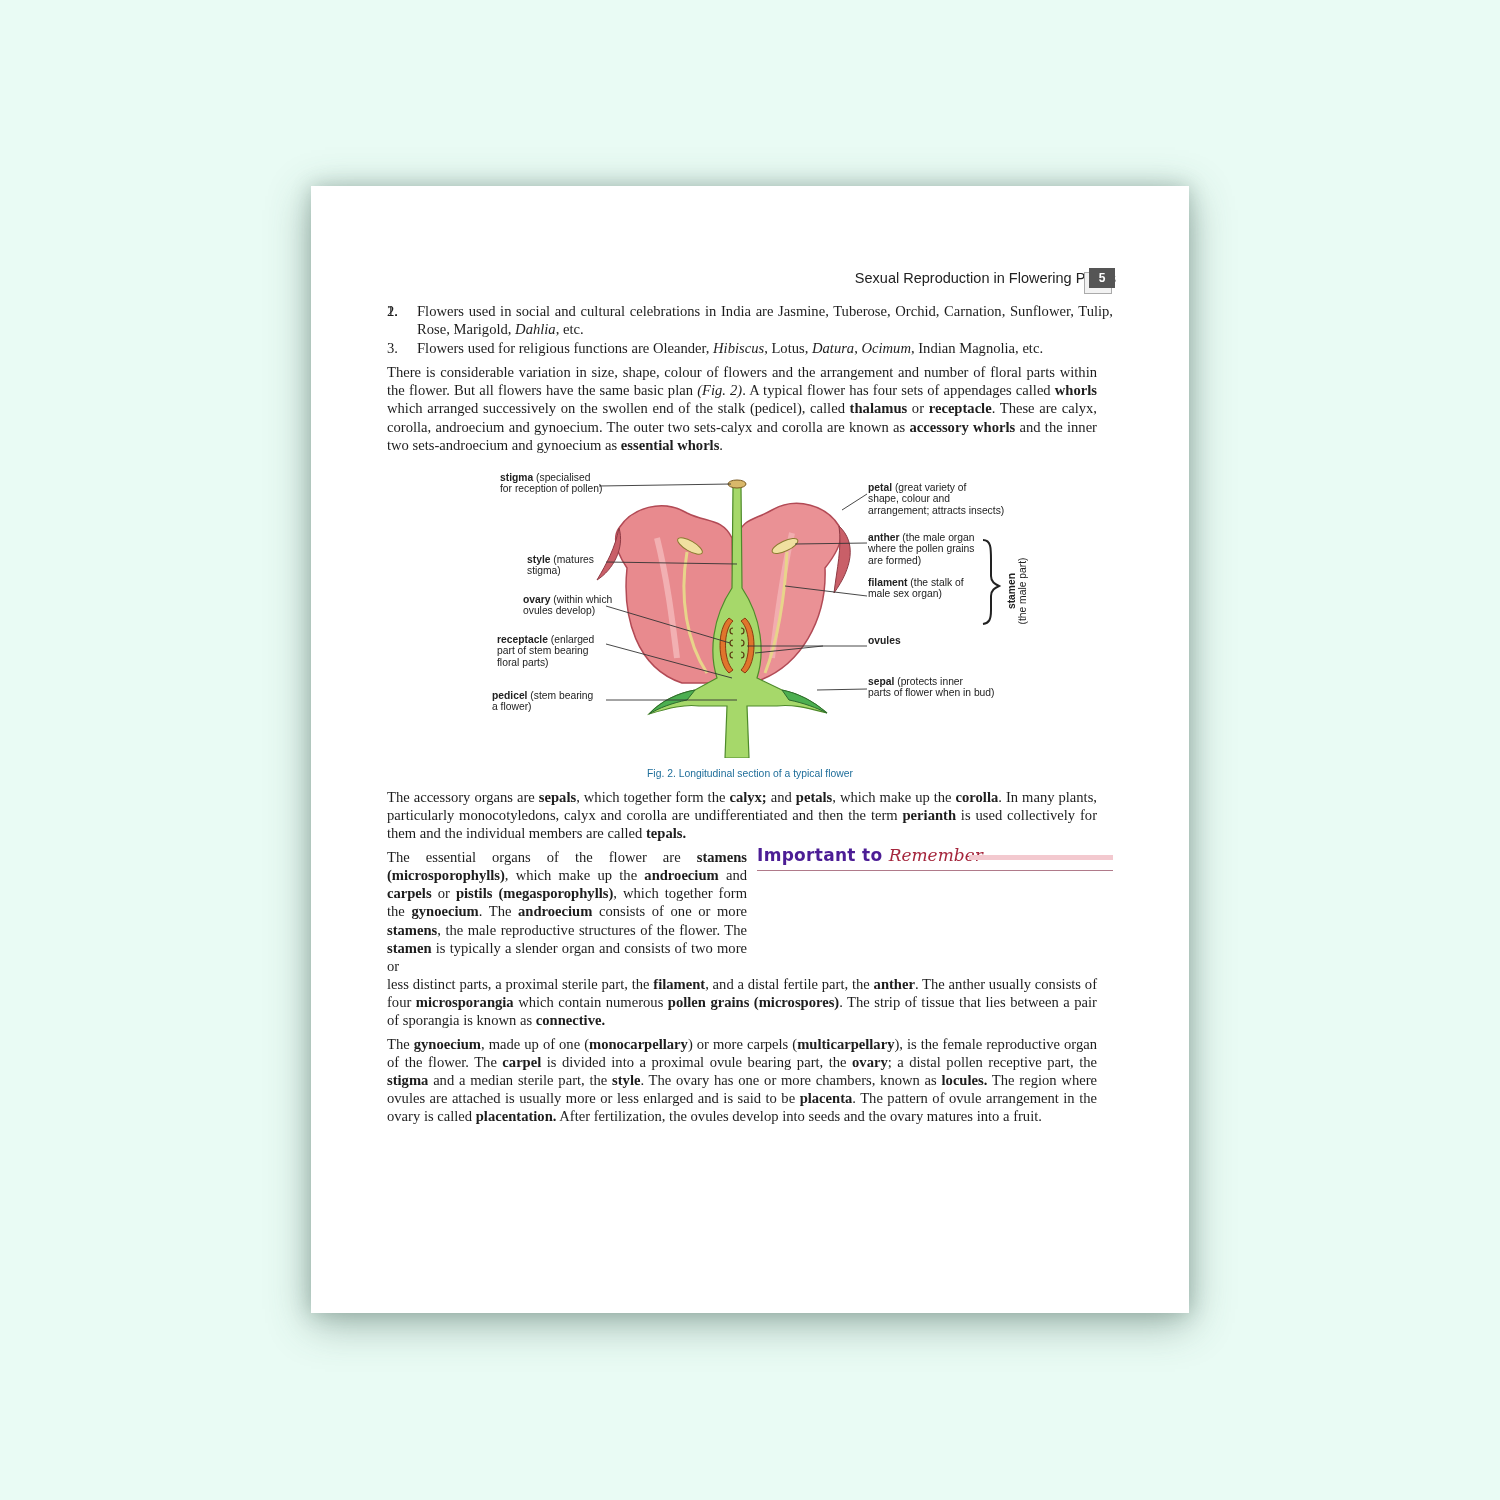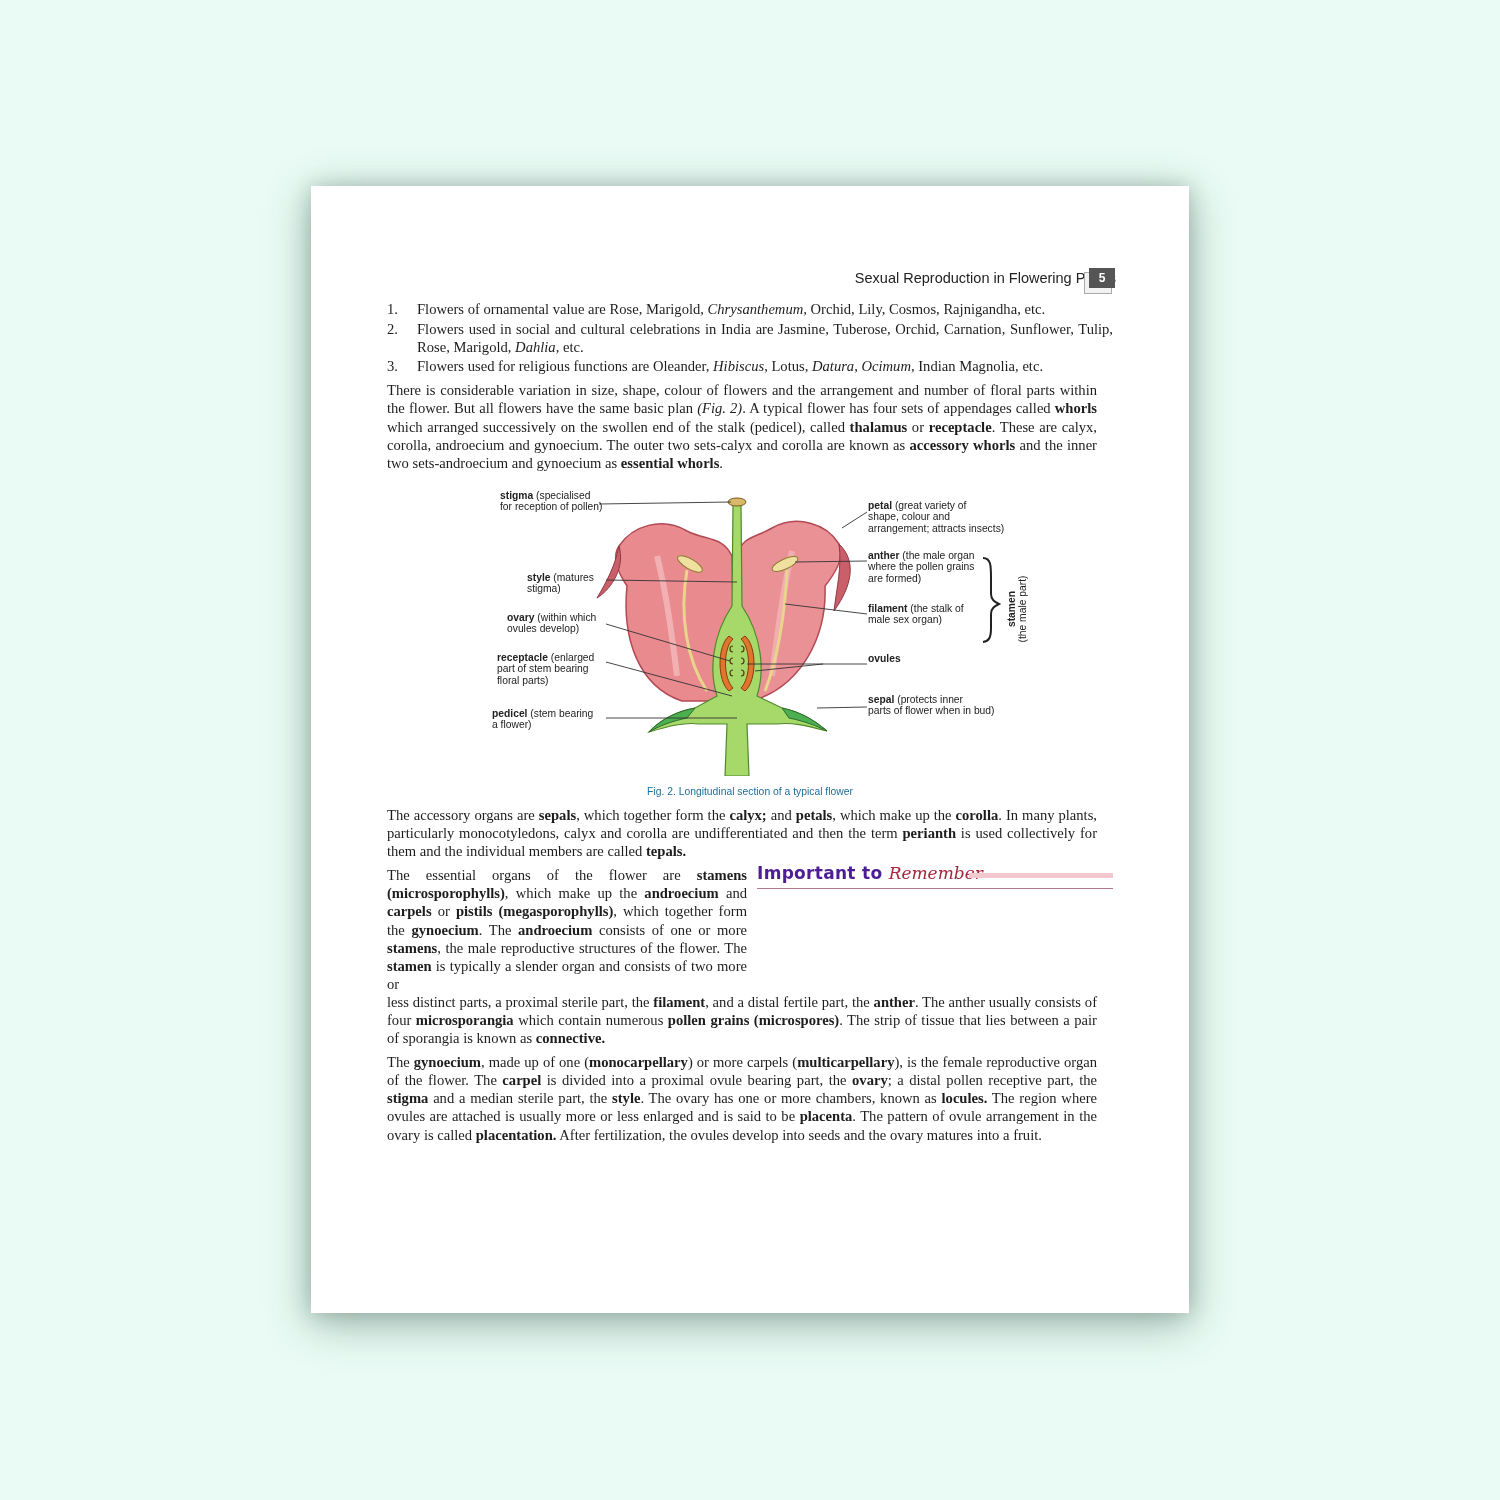"Flowers of ornamental value are" span { html: <span>Flowers of ornamental value are Rose, Marigold, <i>Chrysanthemum,</i> Orchid, Lily, Cosmos, Rajnigandha, etc.</span> -> none }
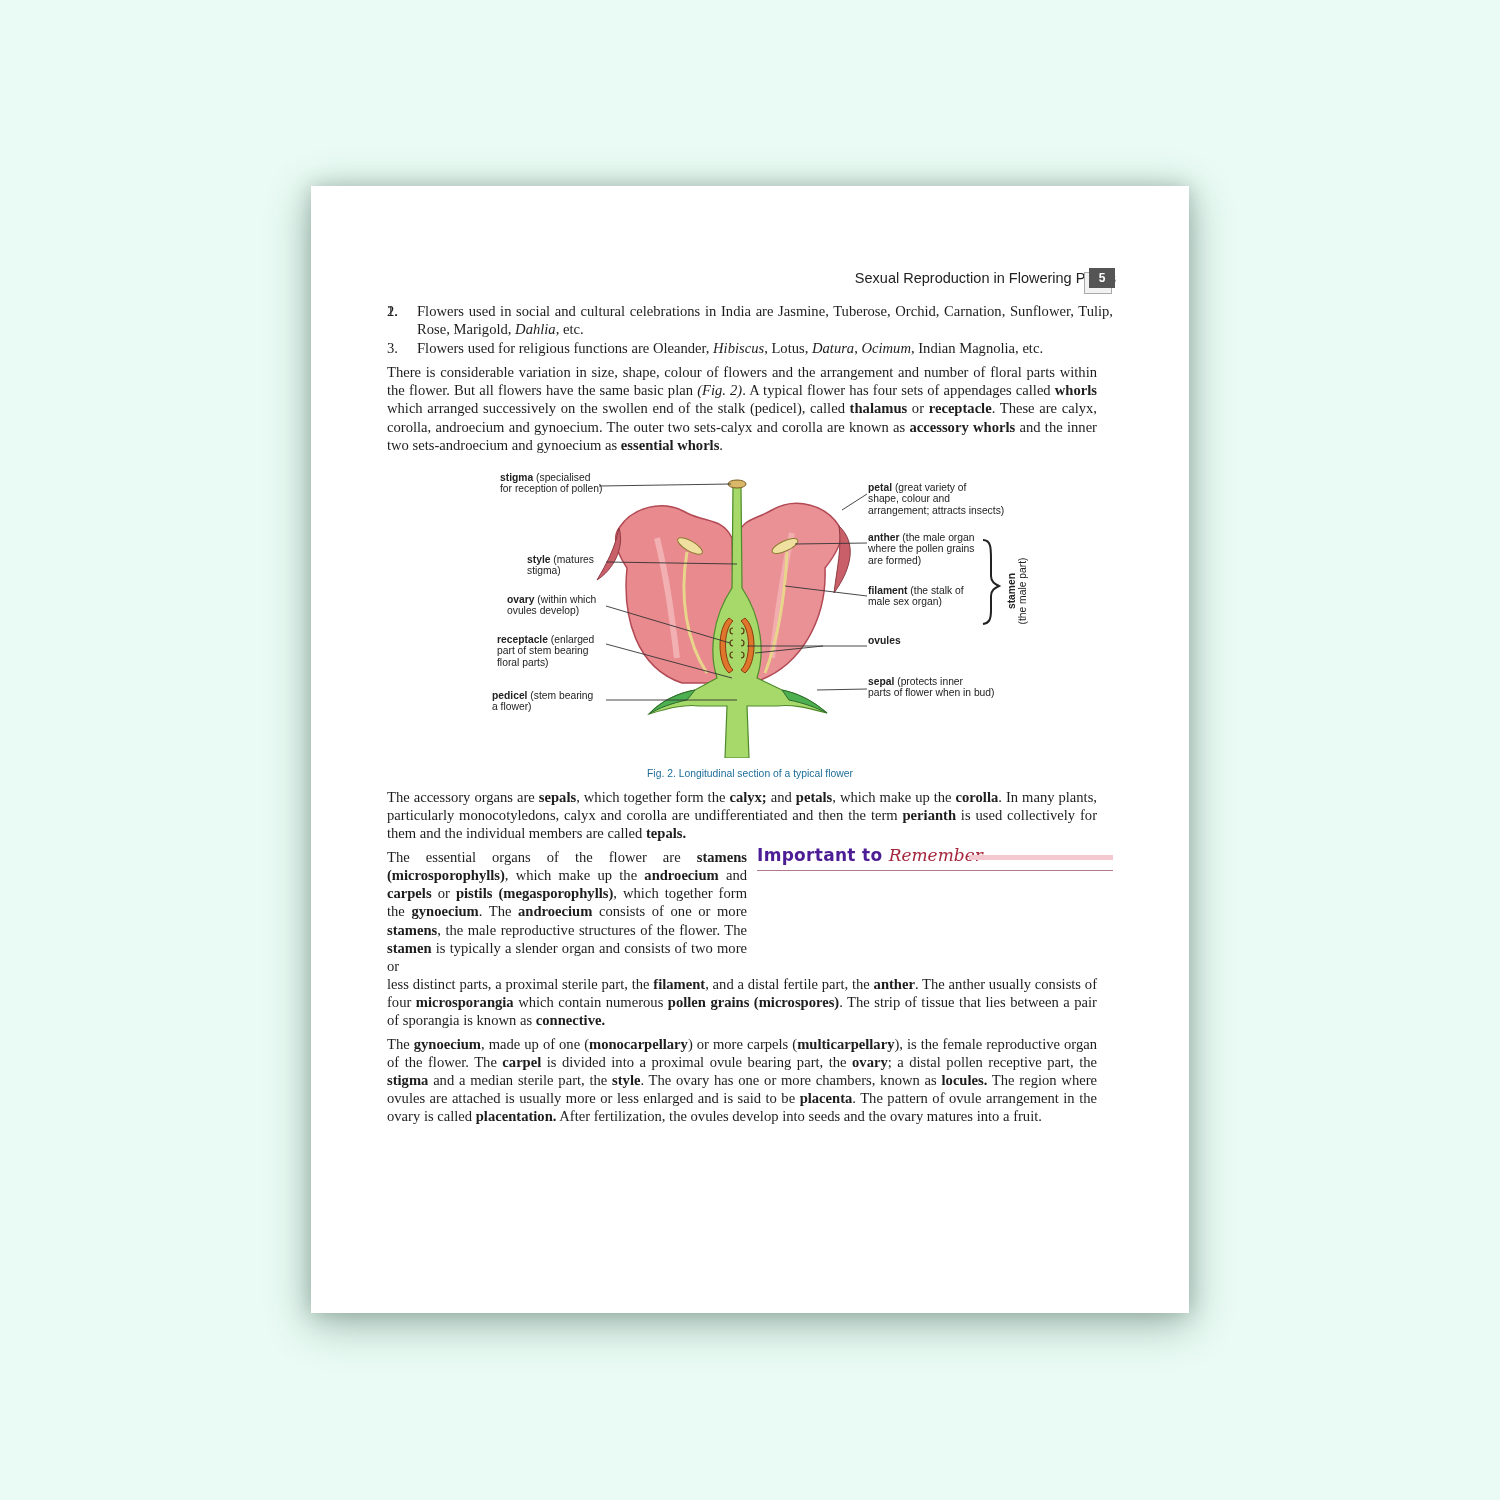"filament (the stalk of" div.fig-label { top: 117px -> 109px }
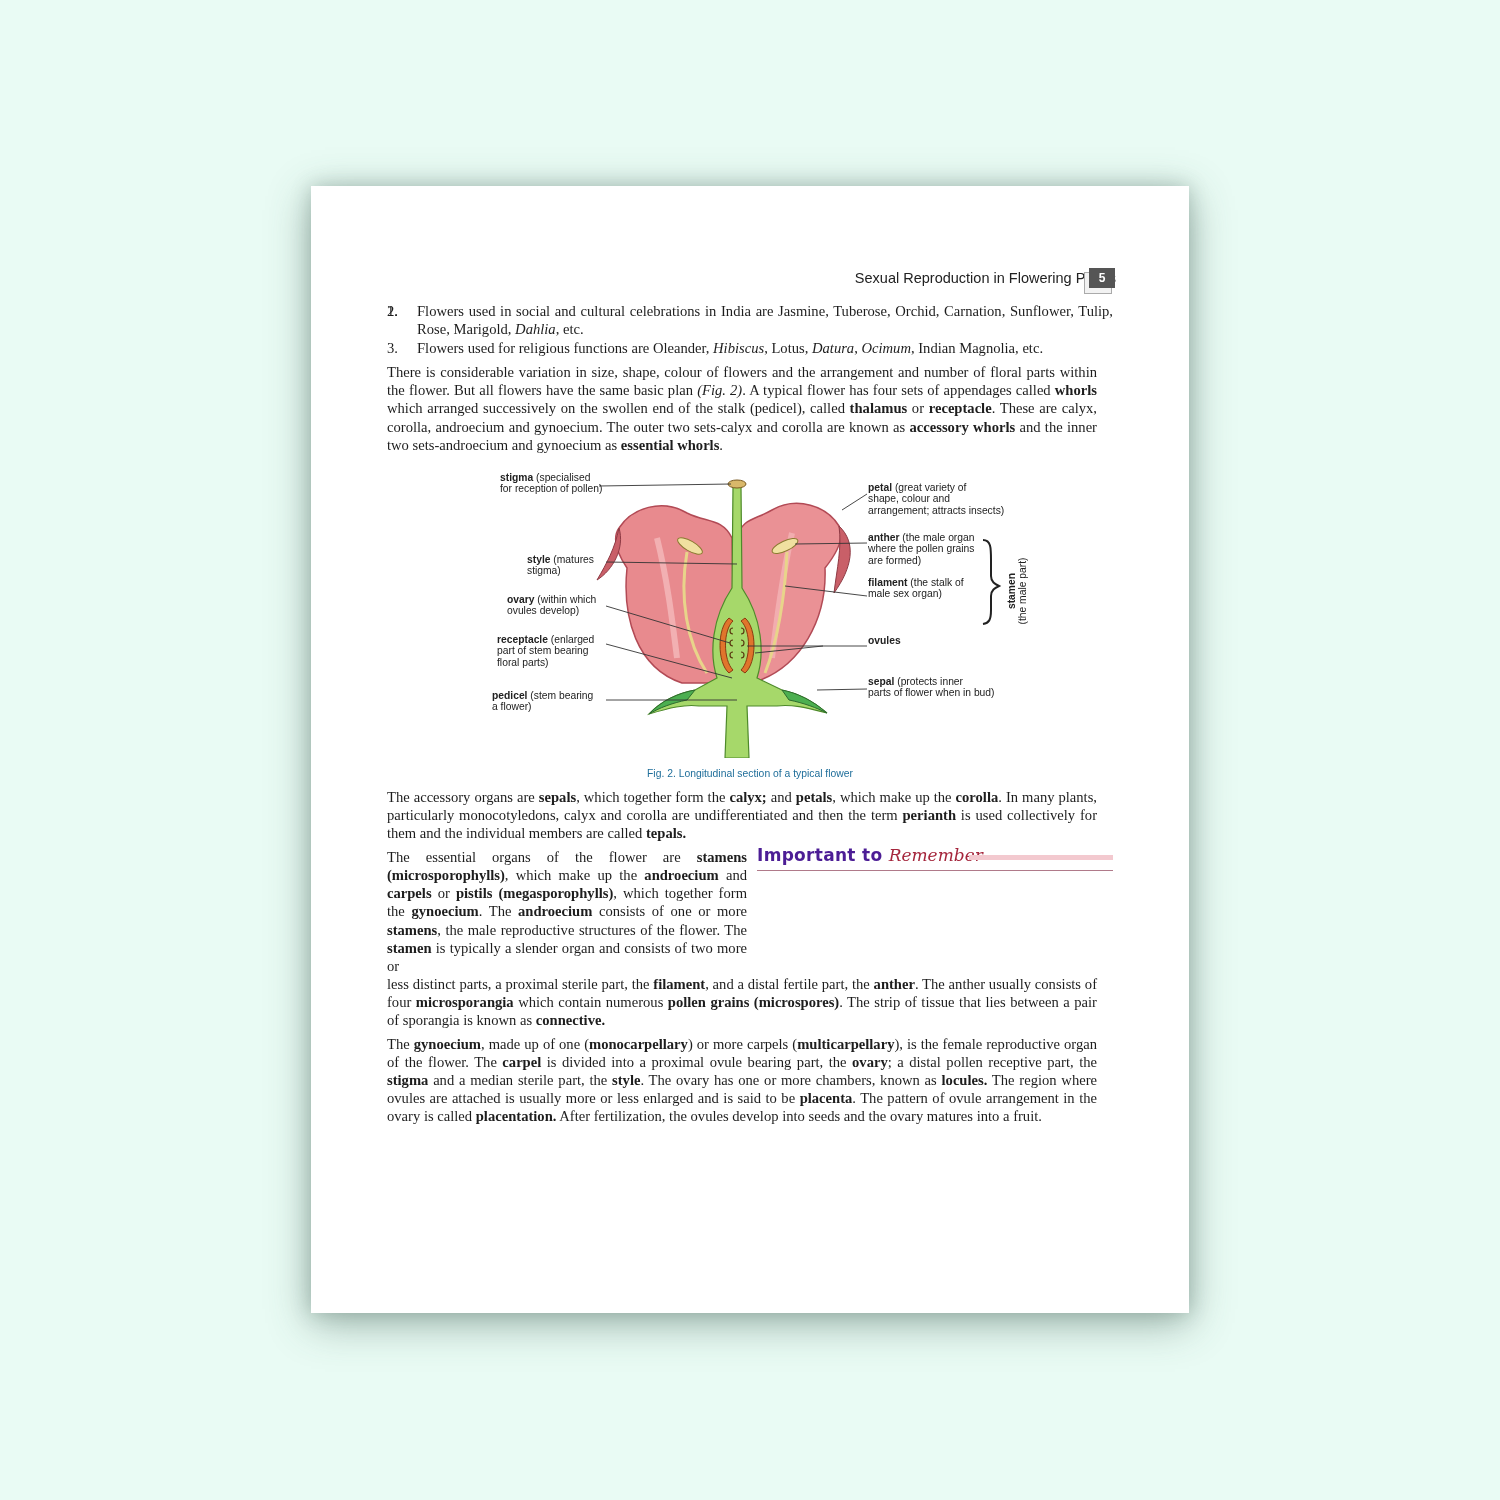"ovary (within which" div.fig-label { left: 120px -> 136px }
